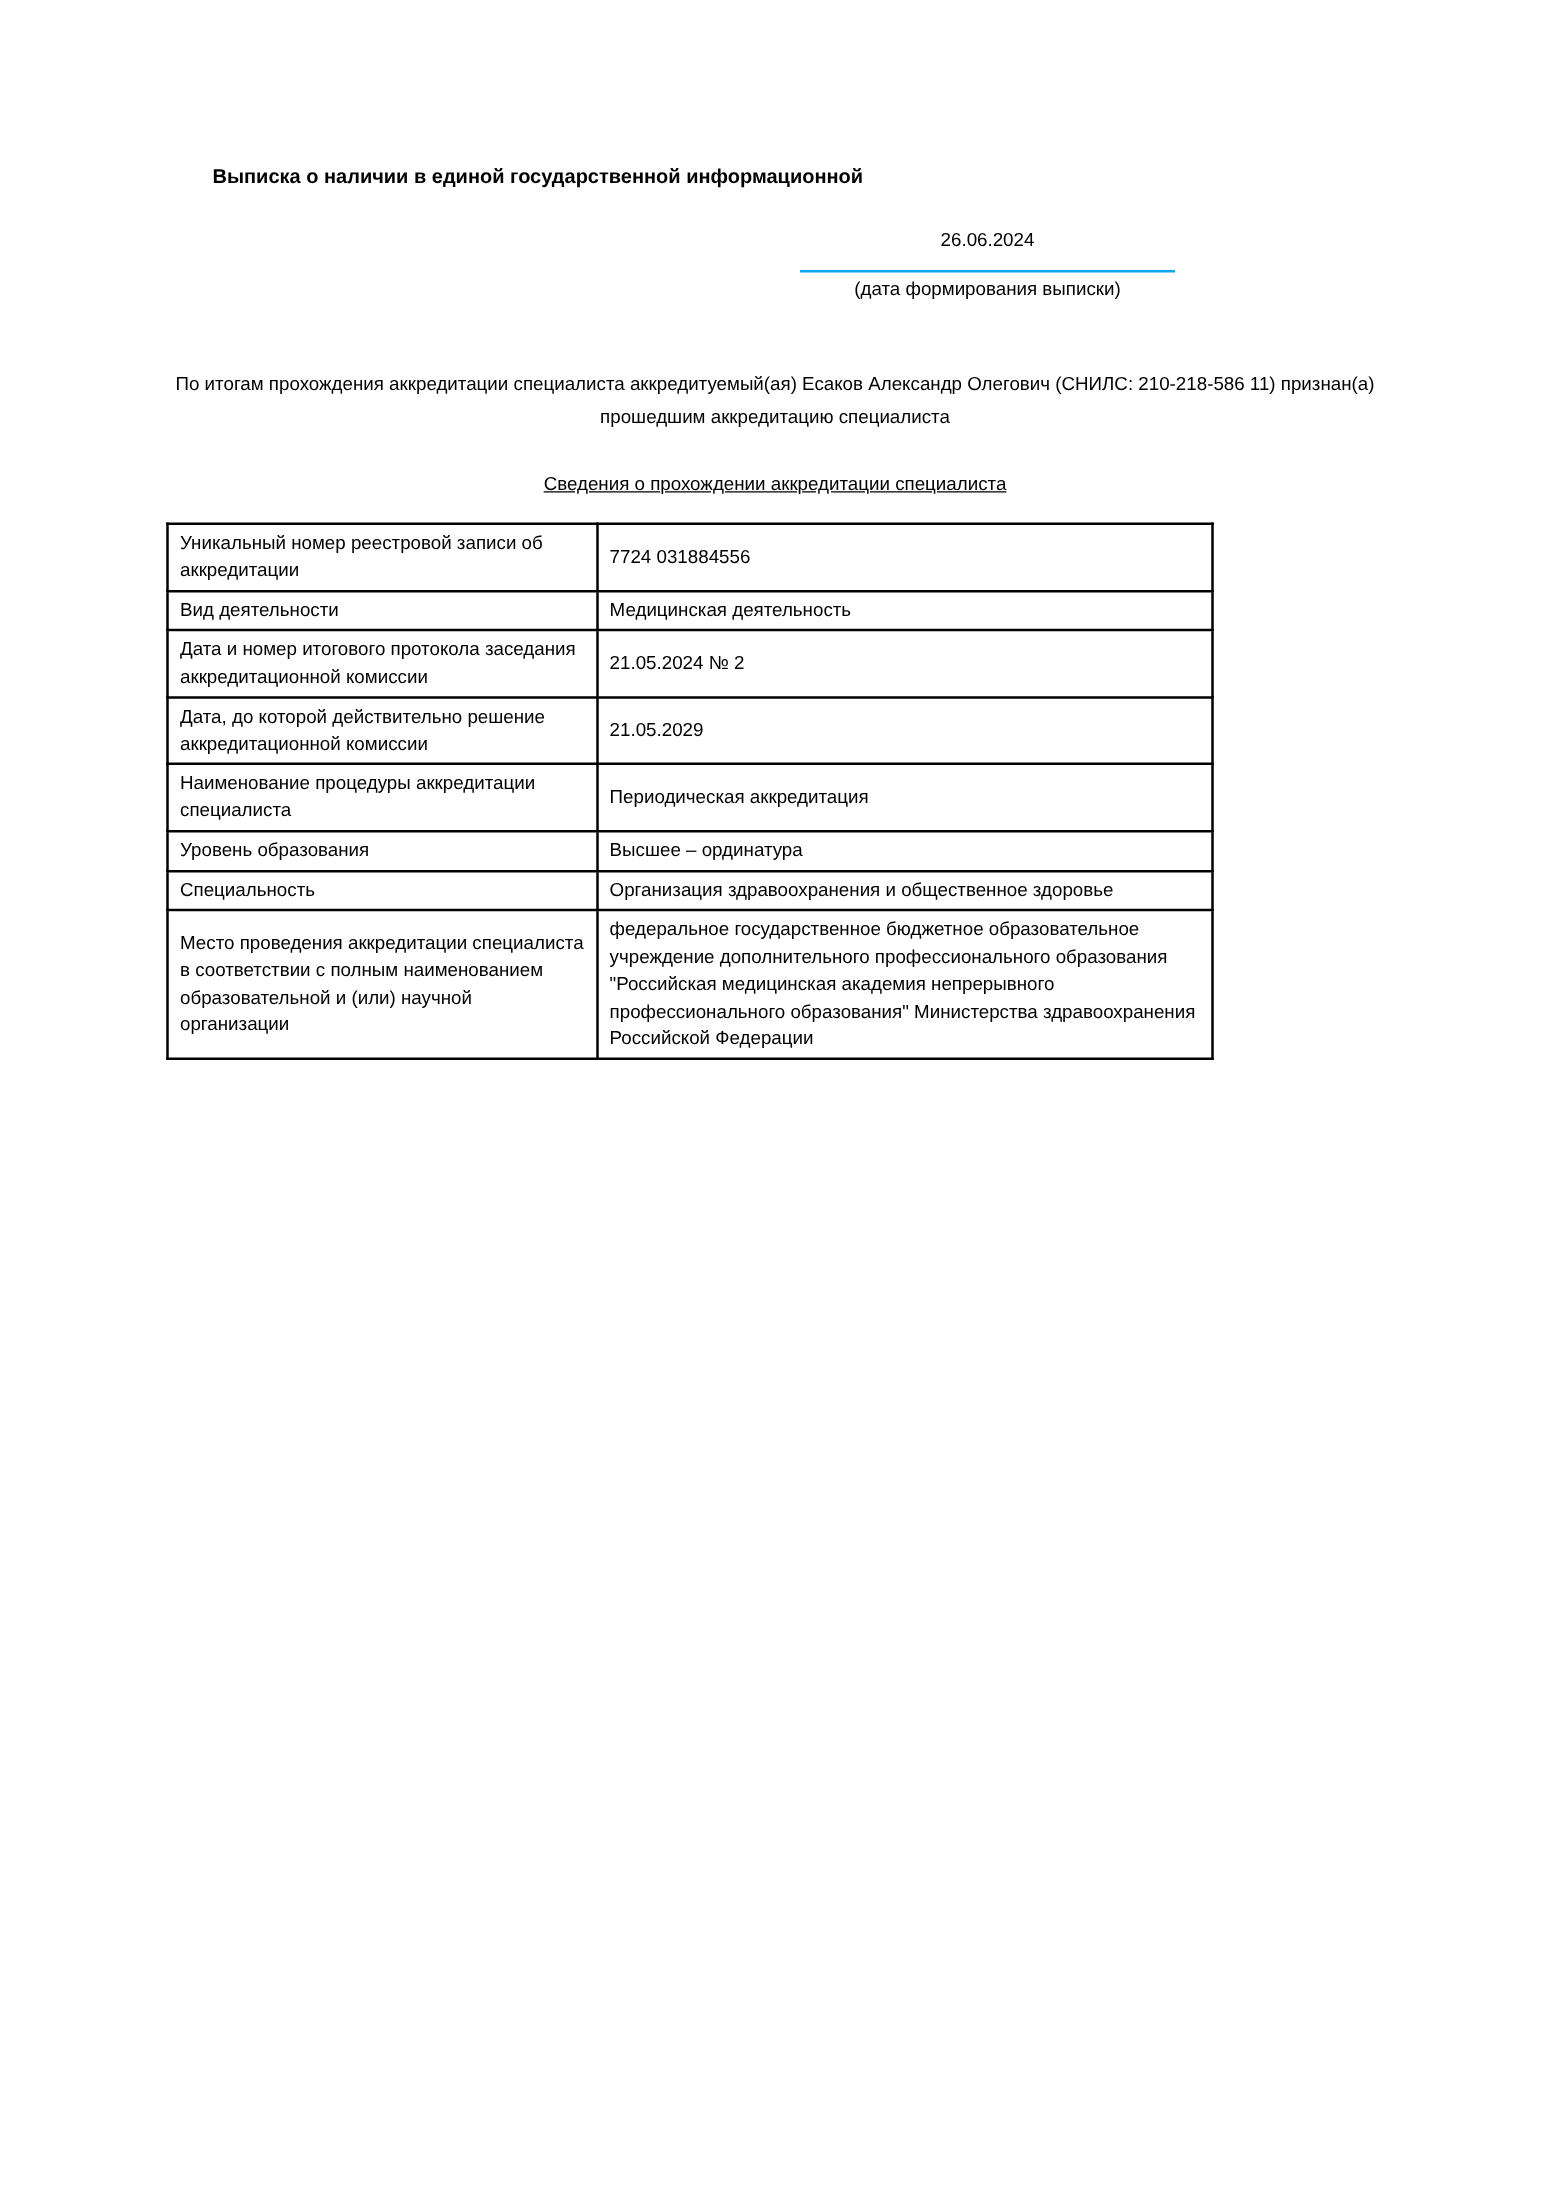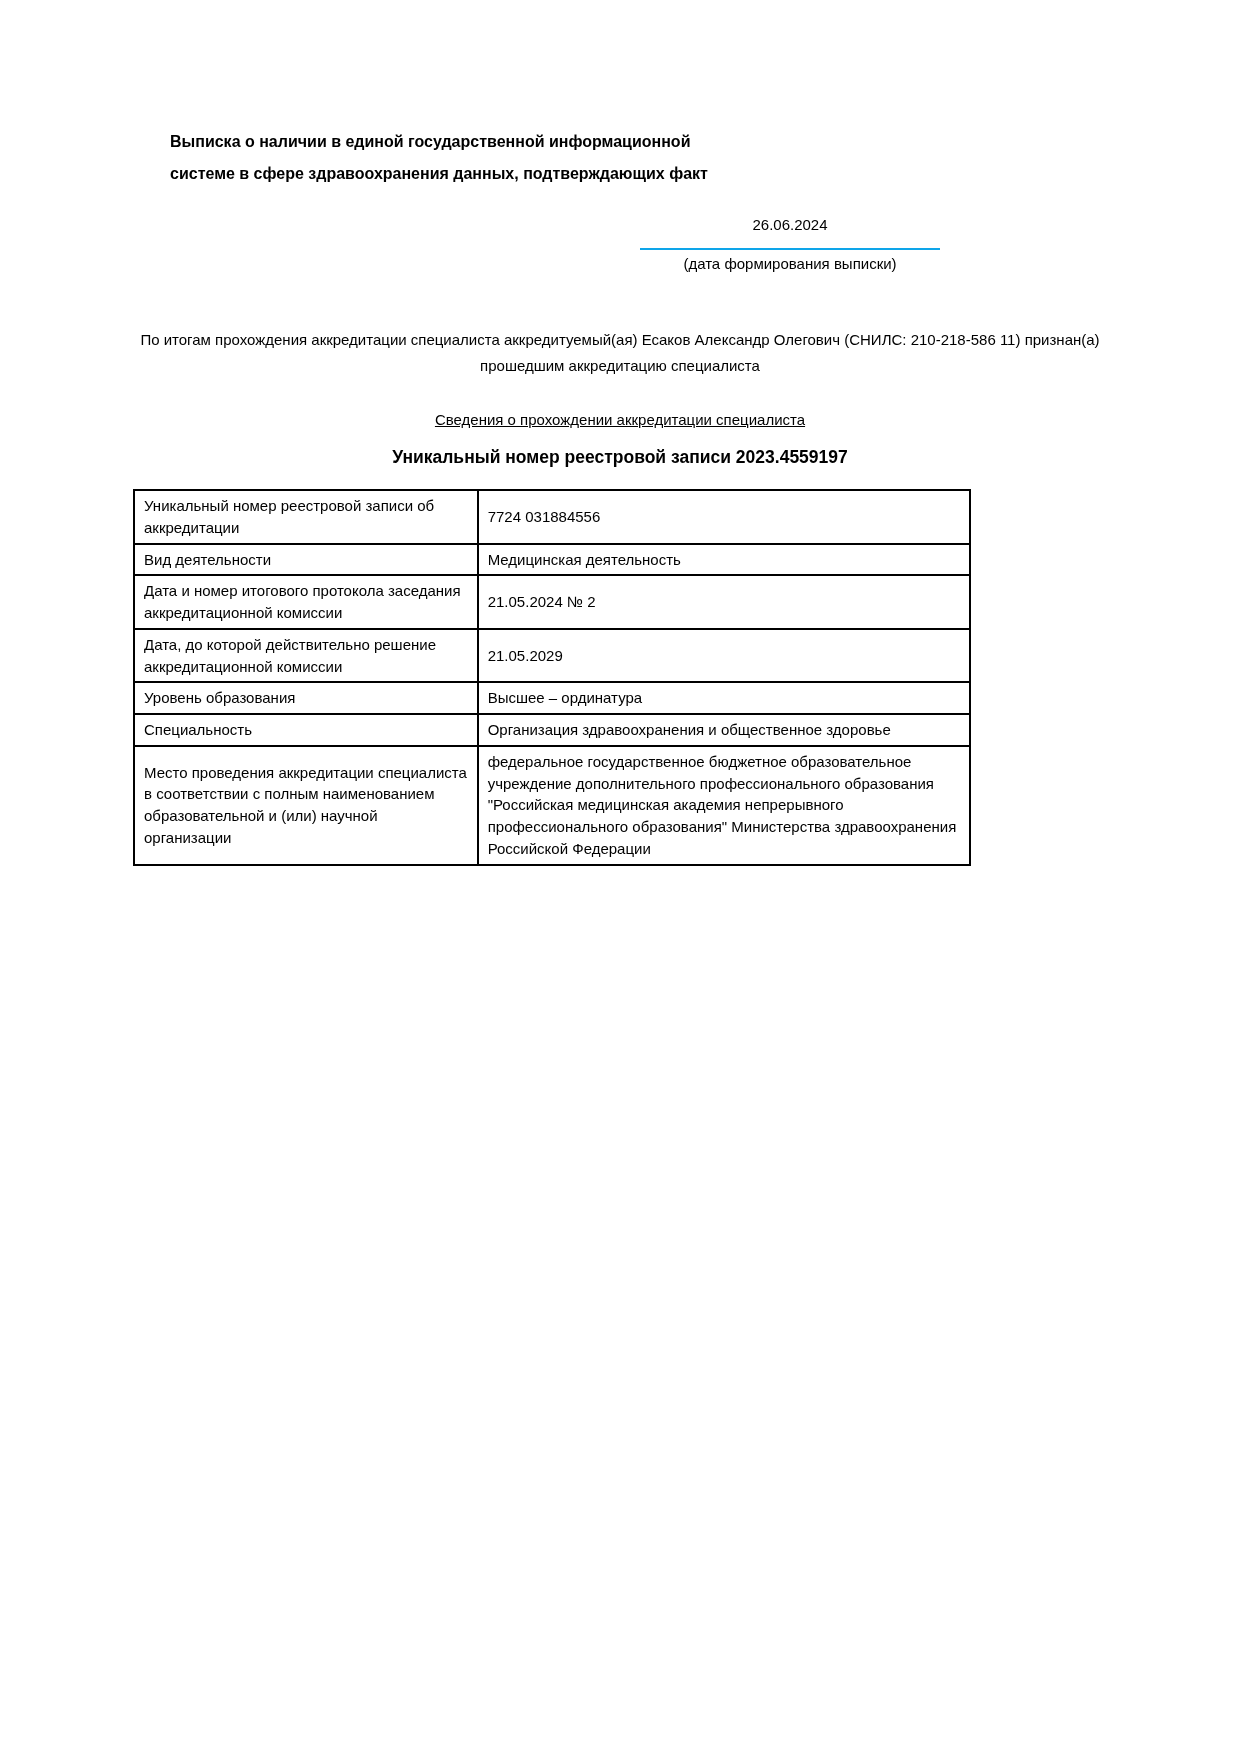"системе в сфере здравоохранения данных," div { html: <div>системе в сфере здравоохранения данных, подтверждающих факт</div> -> none }
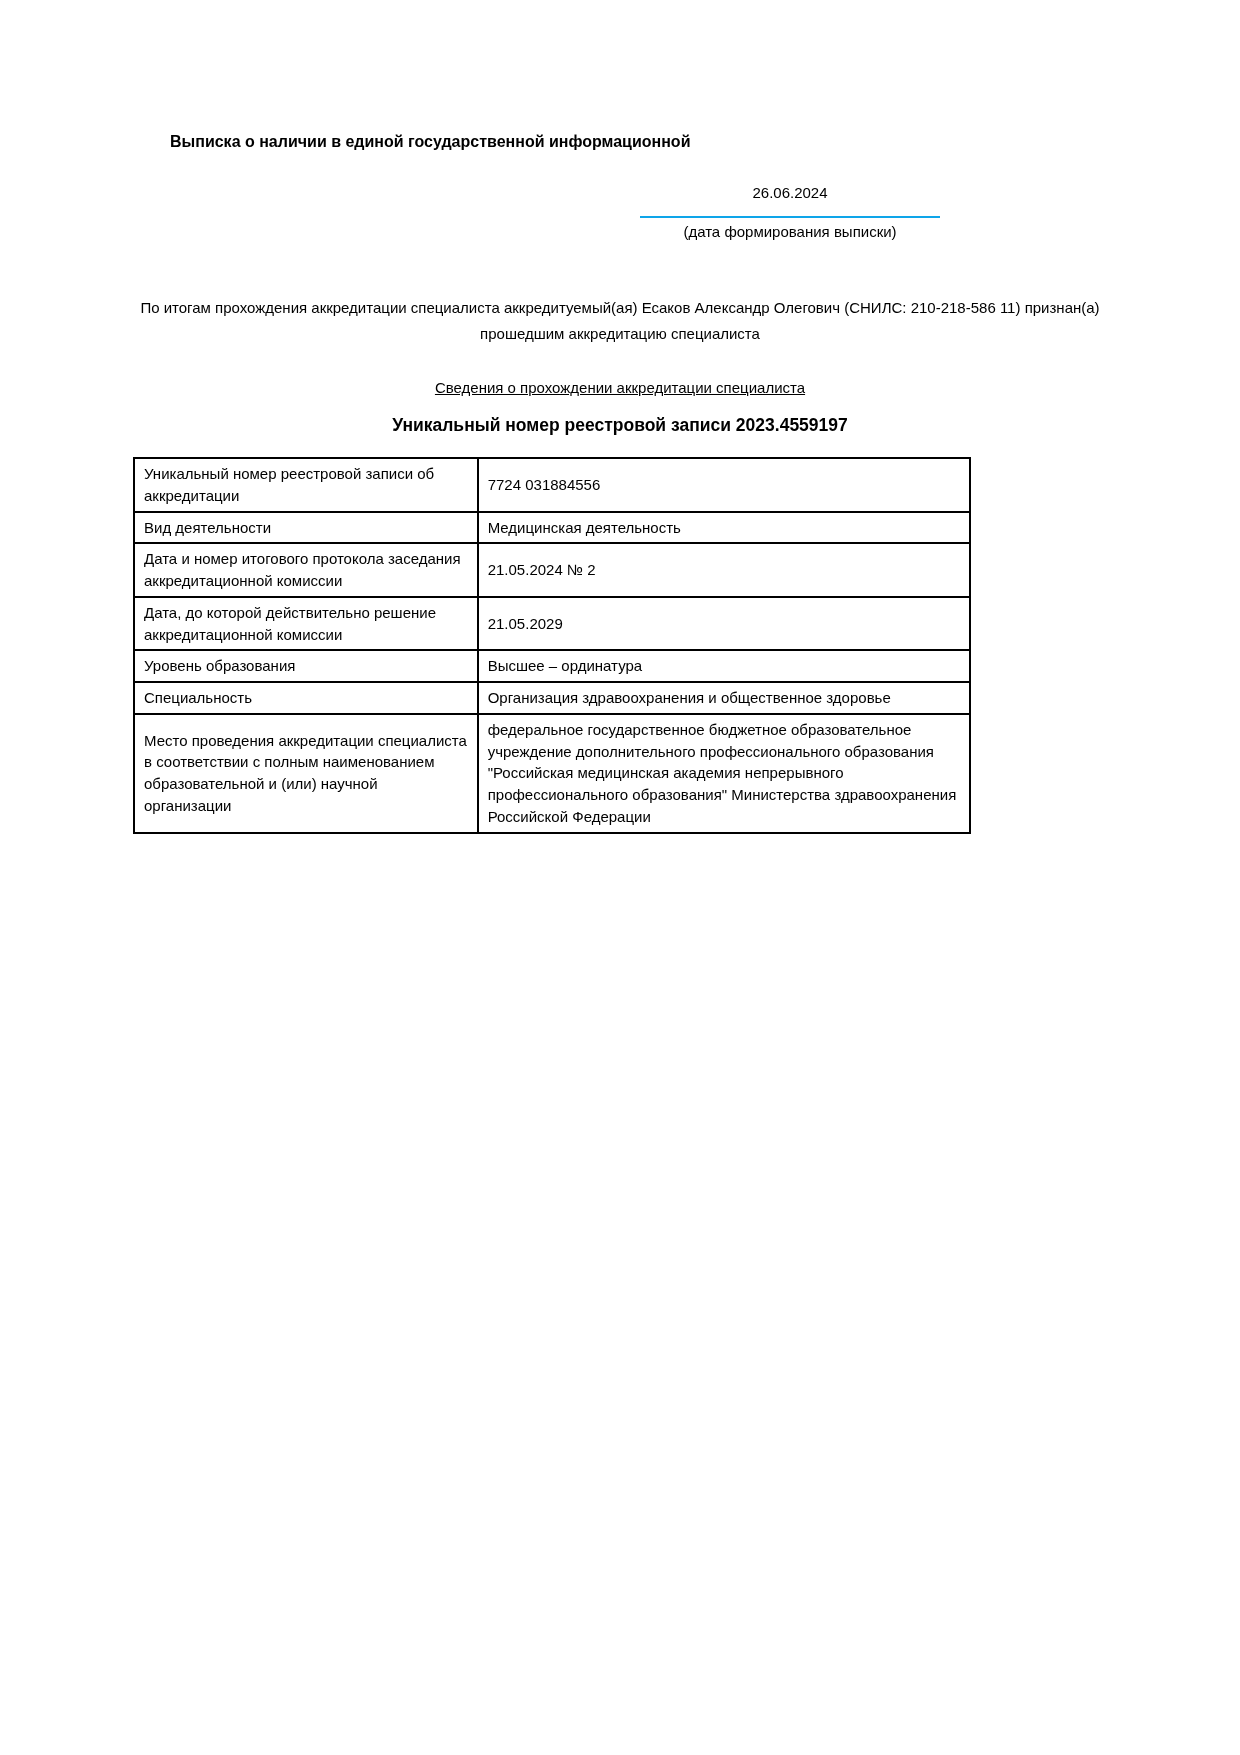"Уникальный номер реестровой записи" div.registry-heading { html: <div>Уникальный номер реестровой записи 2023.4559197</div> -> none }
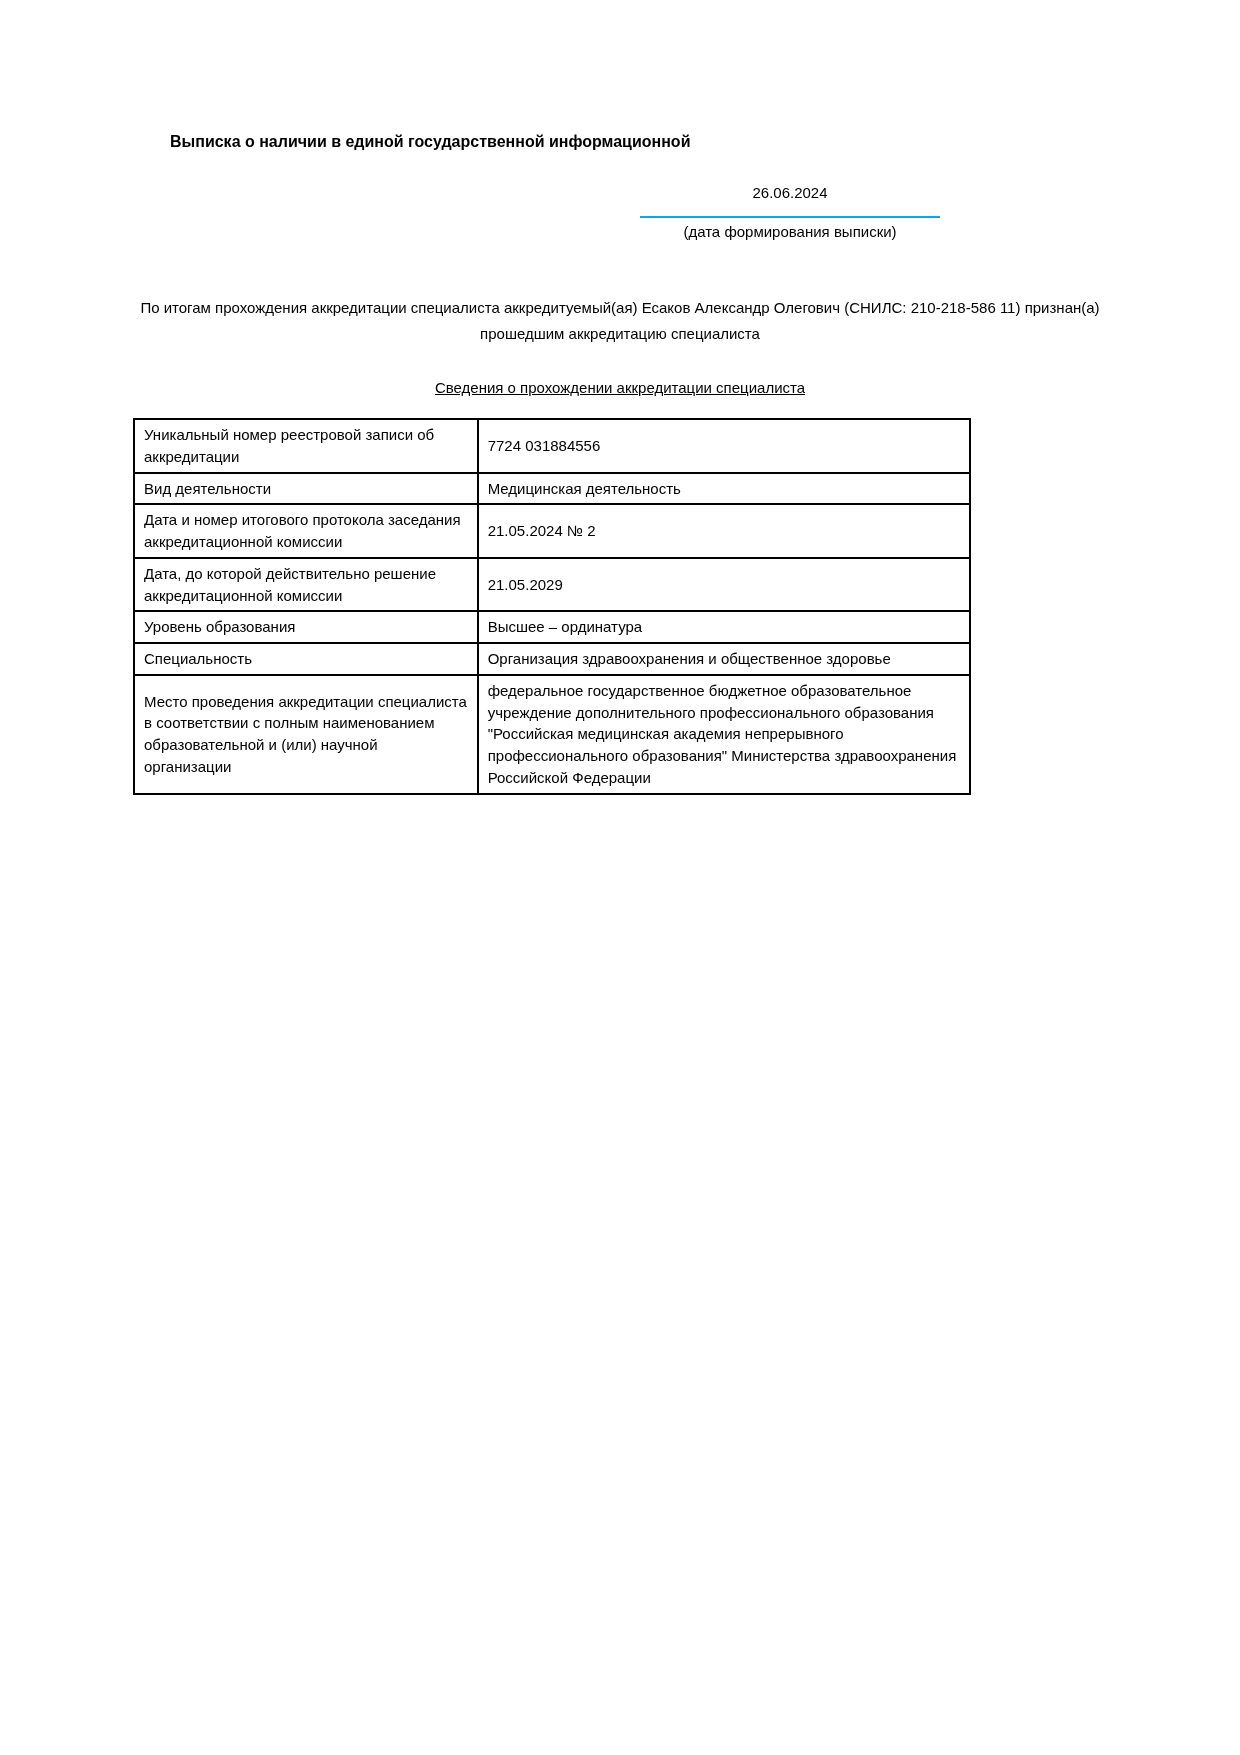"Наименование процедуры аккредитации" tr { html: none -> <tr> <td>Наименование процедуры аккредитации специалиста</td> <td>Периодическая аккредитация</td> </tr> }
